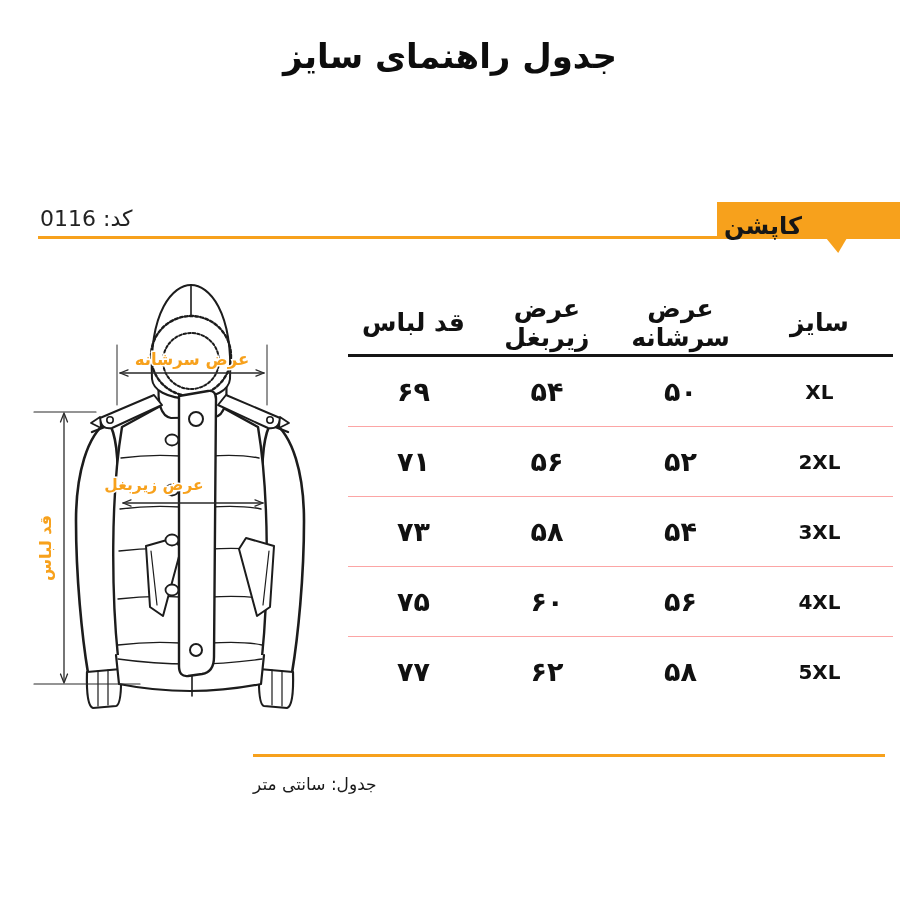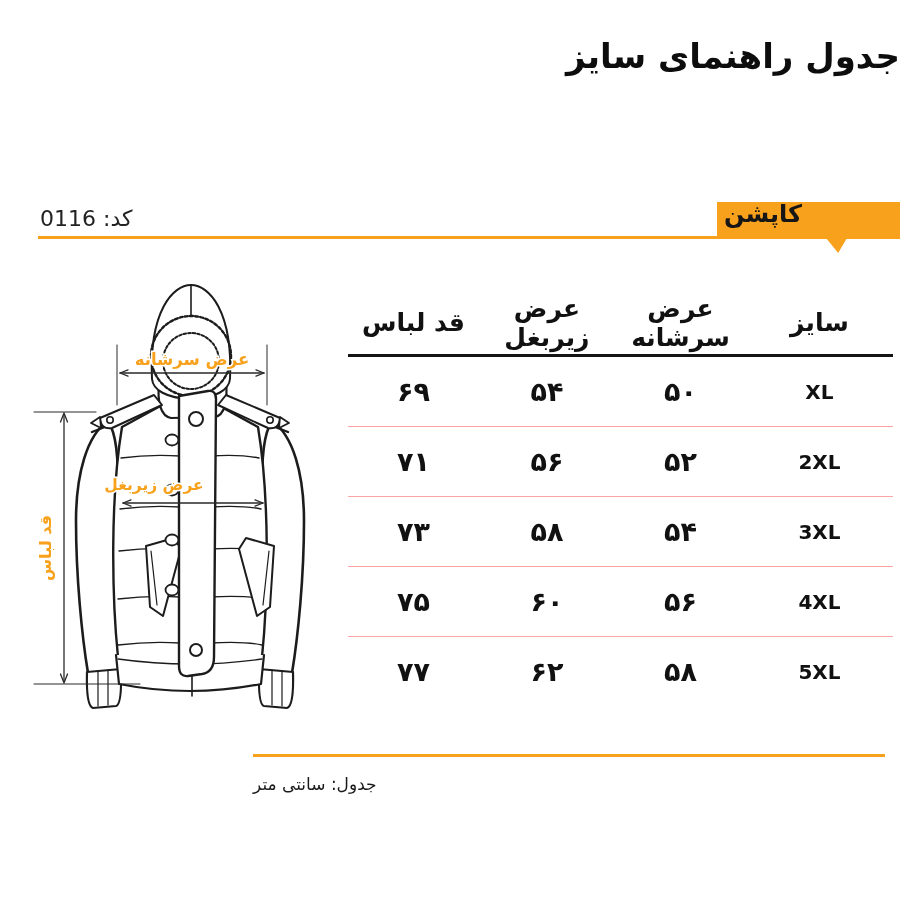"جدول راهنمای سایز" .title { text-align: none -> center }
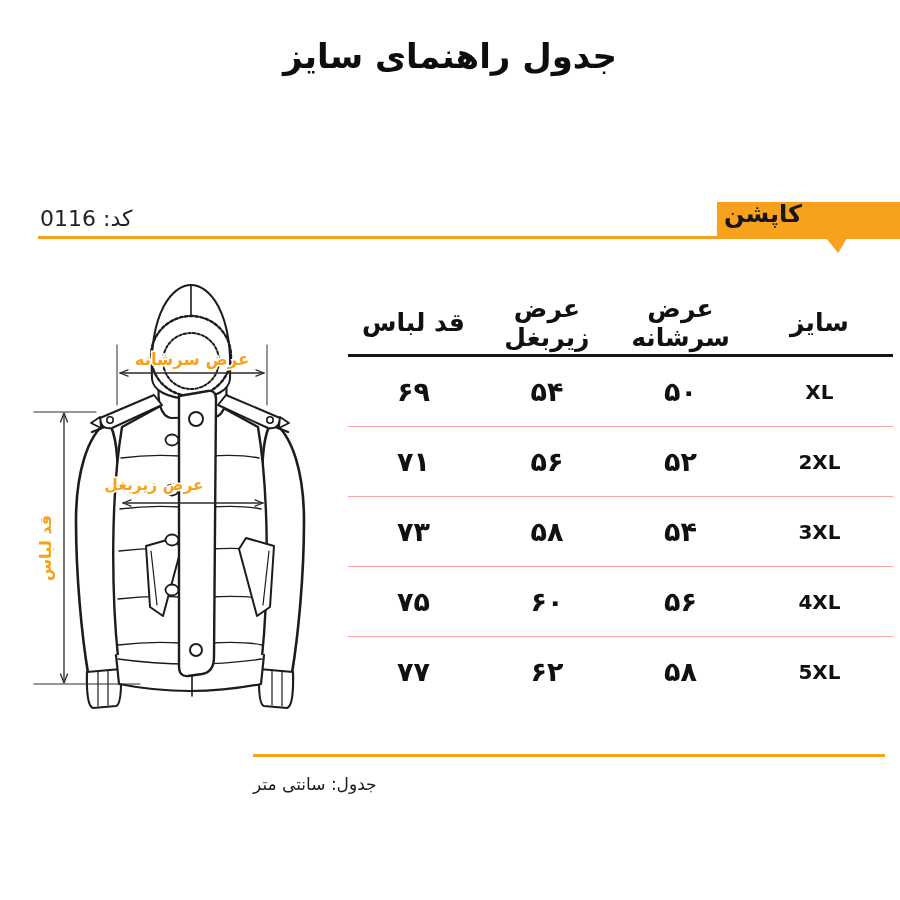"کاپشن" .cat-tab { align-items: flex-start -> flex-end }
